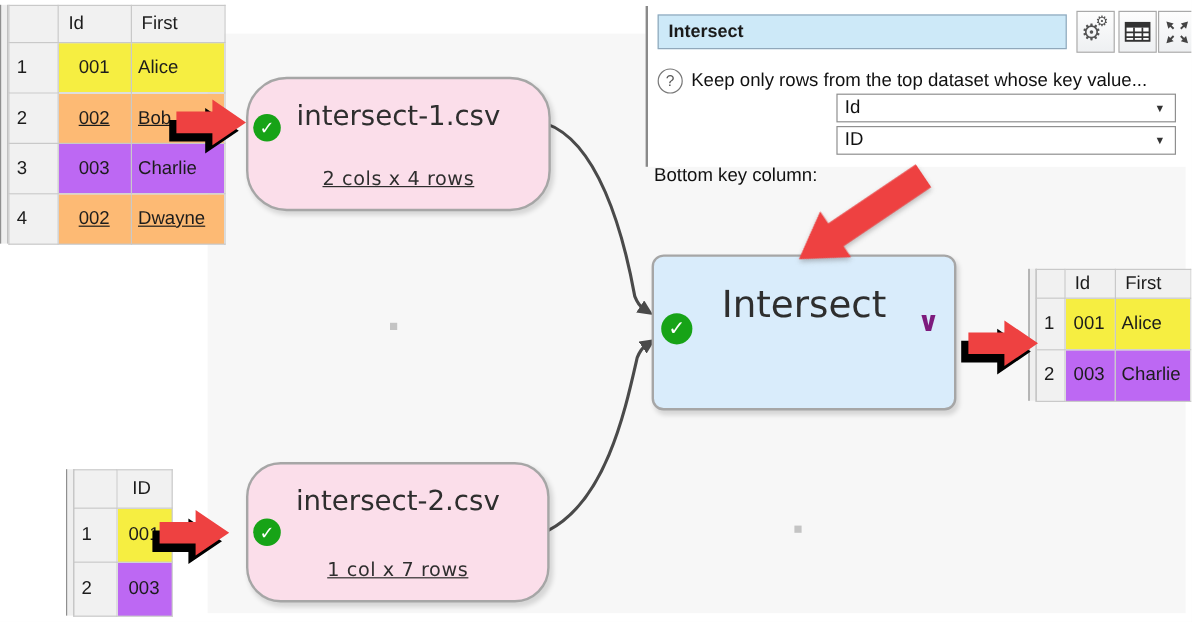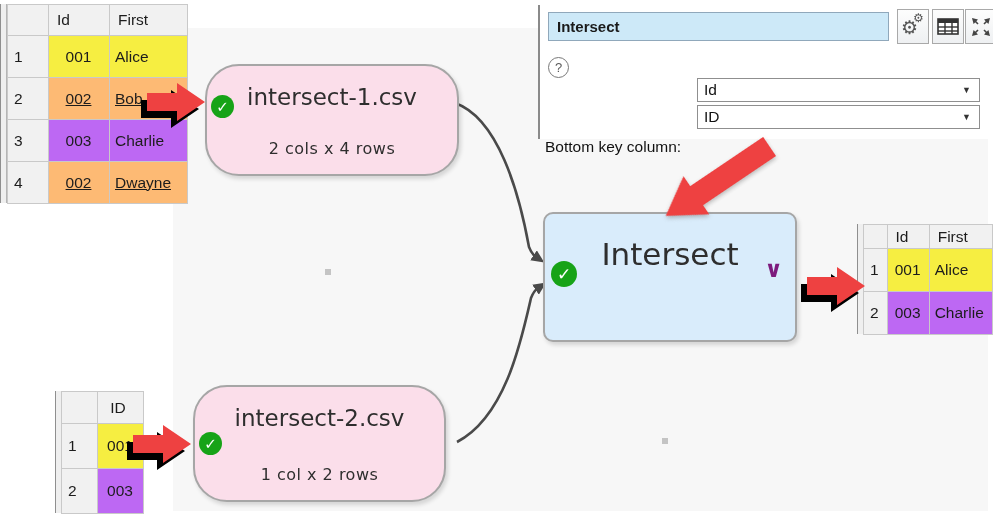"Keep only rows from the" span { html: none -> <span>Keep only rows from the top dataset whose key value...</span> }
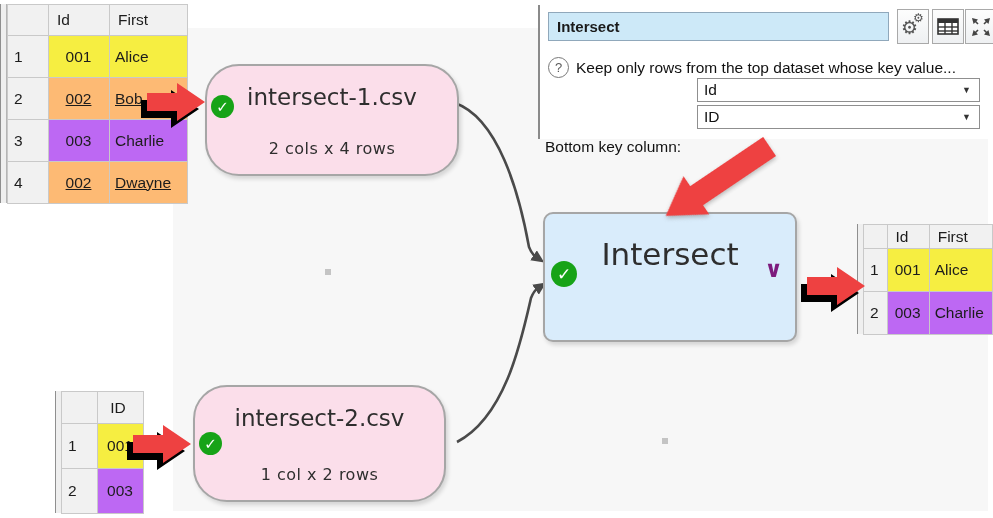"2 cols x 4 rows" .node-sub { text-decoration: none -> underline }
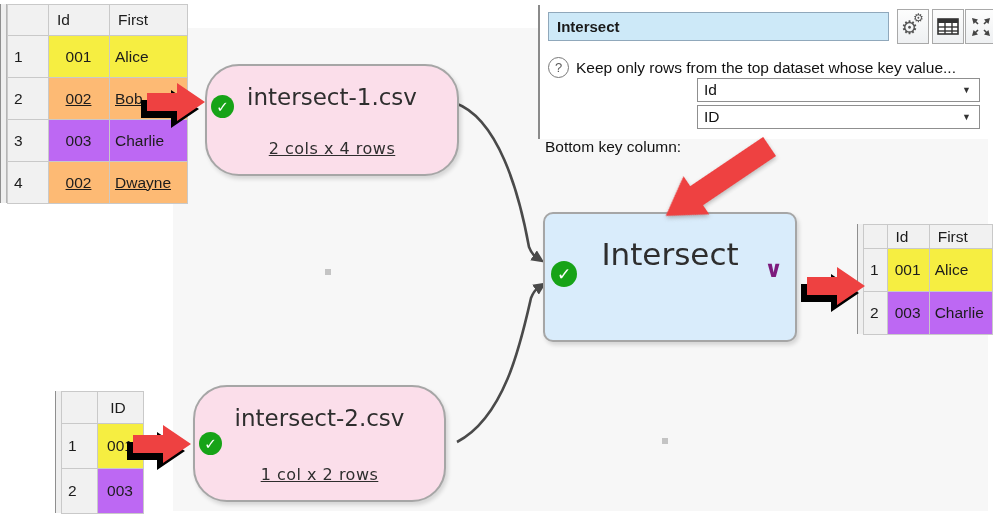"intersect-2.csv" div.node { border-radius: none -> 29px; left: 193px -> 205px }
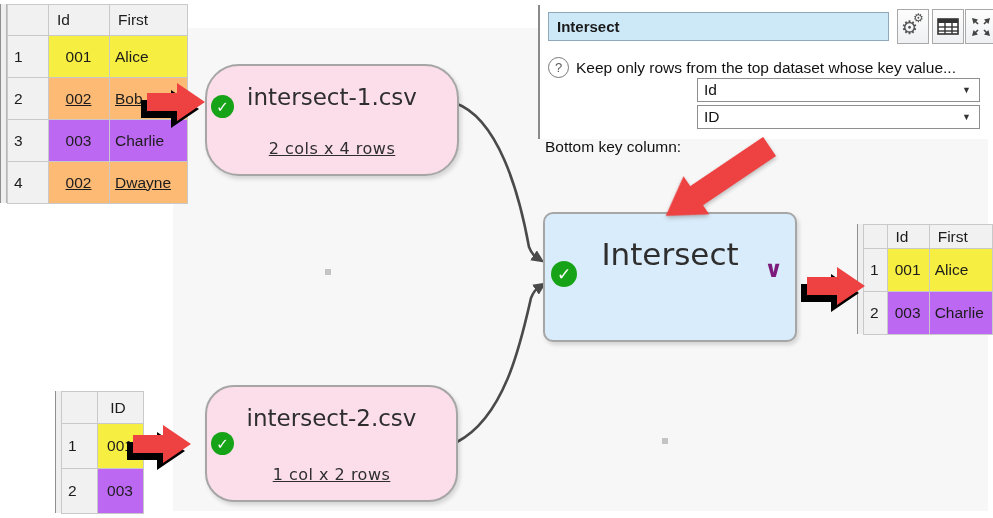"1 col x 2 rows" div.node-sub { text: 2 -> 7 }
